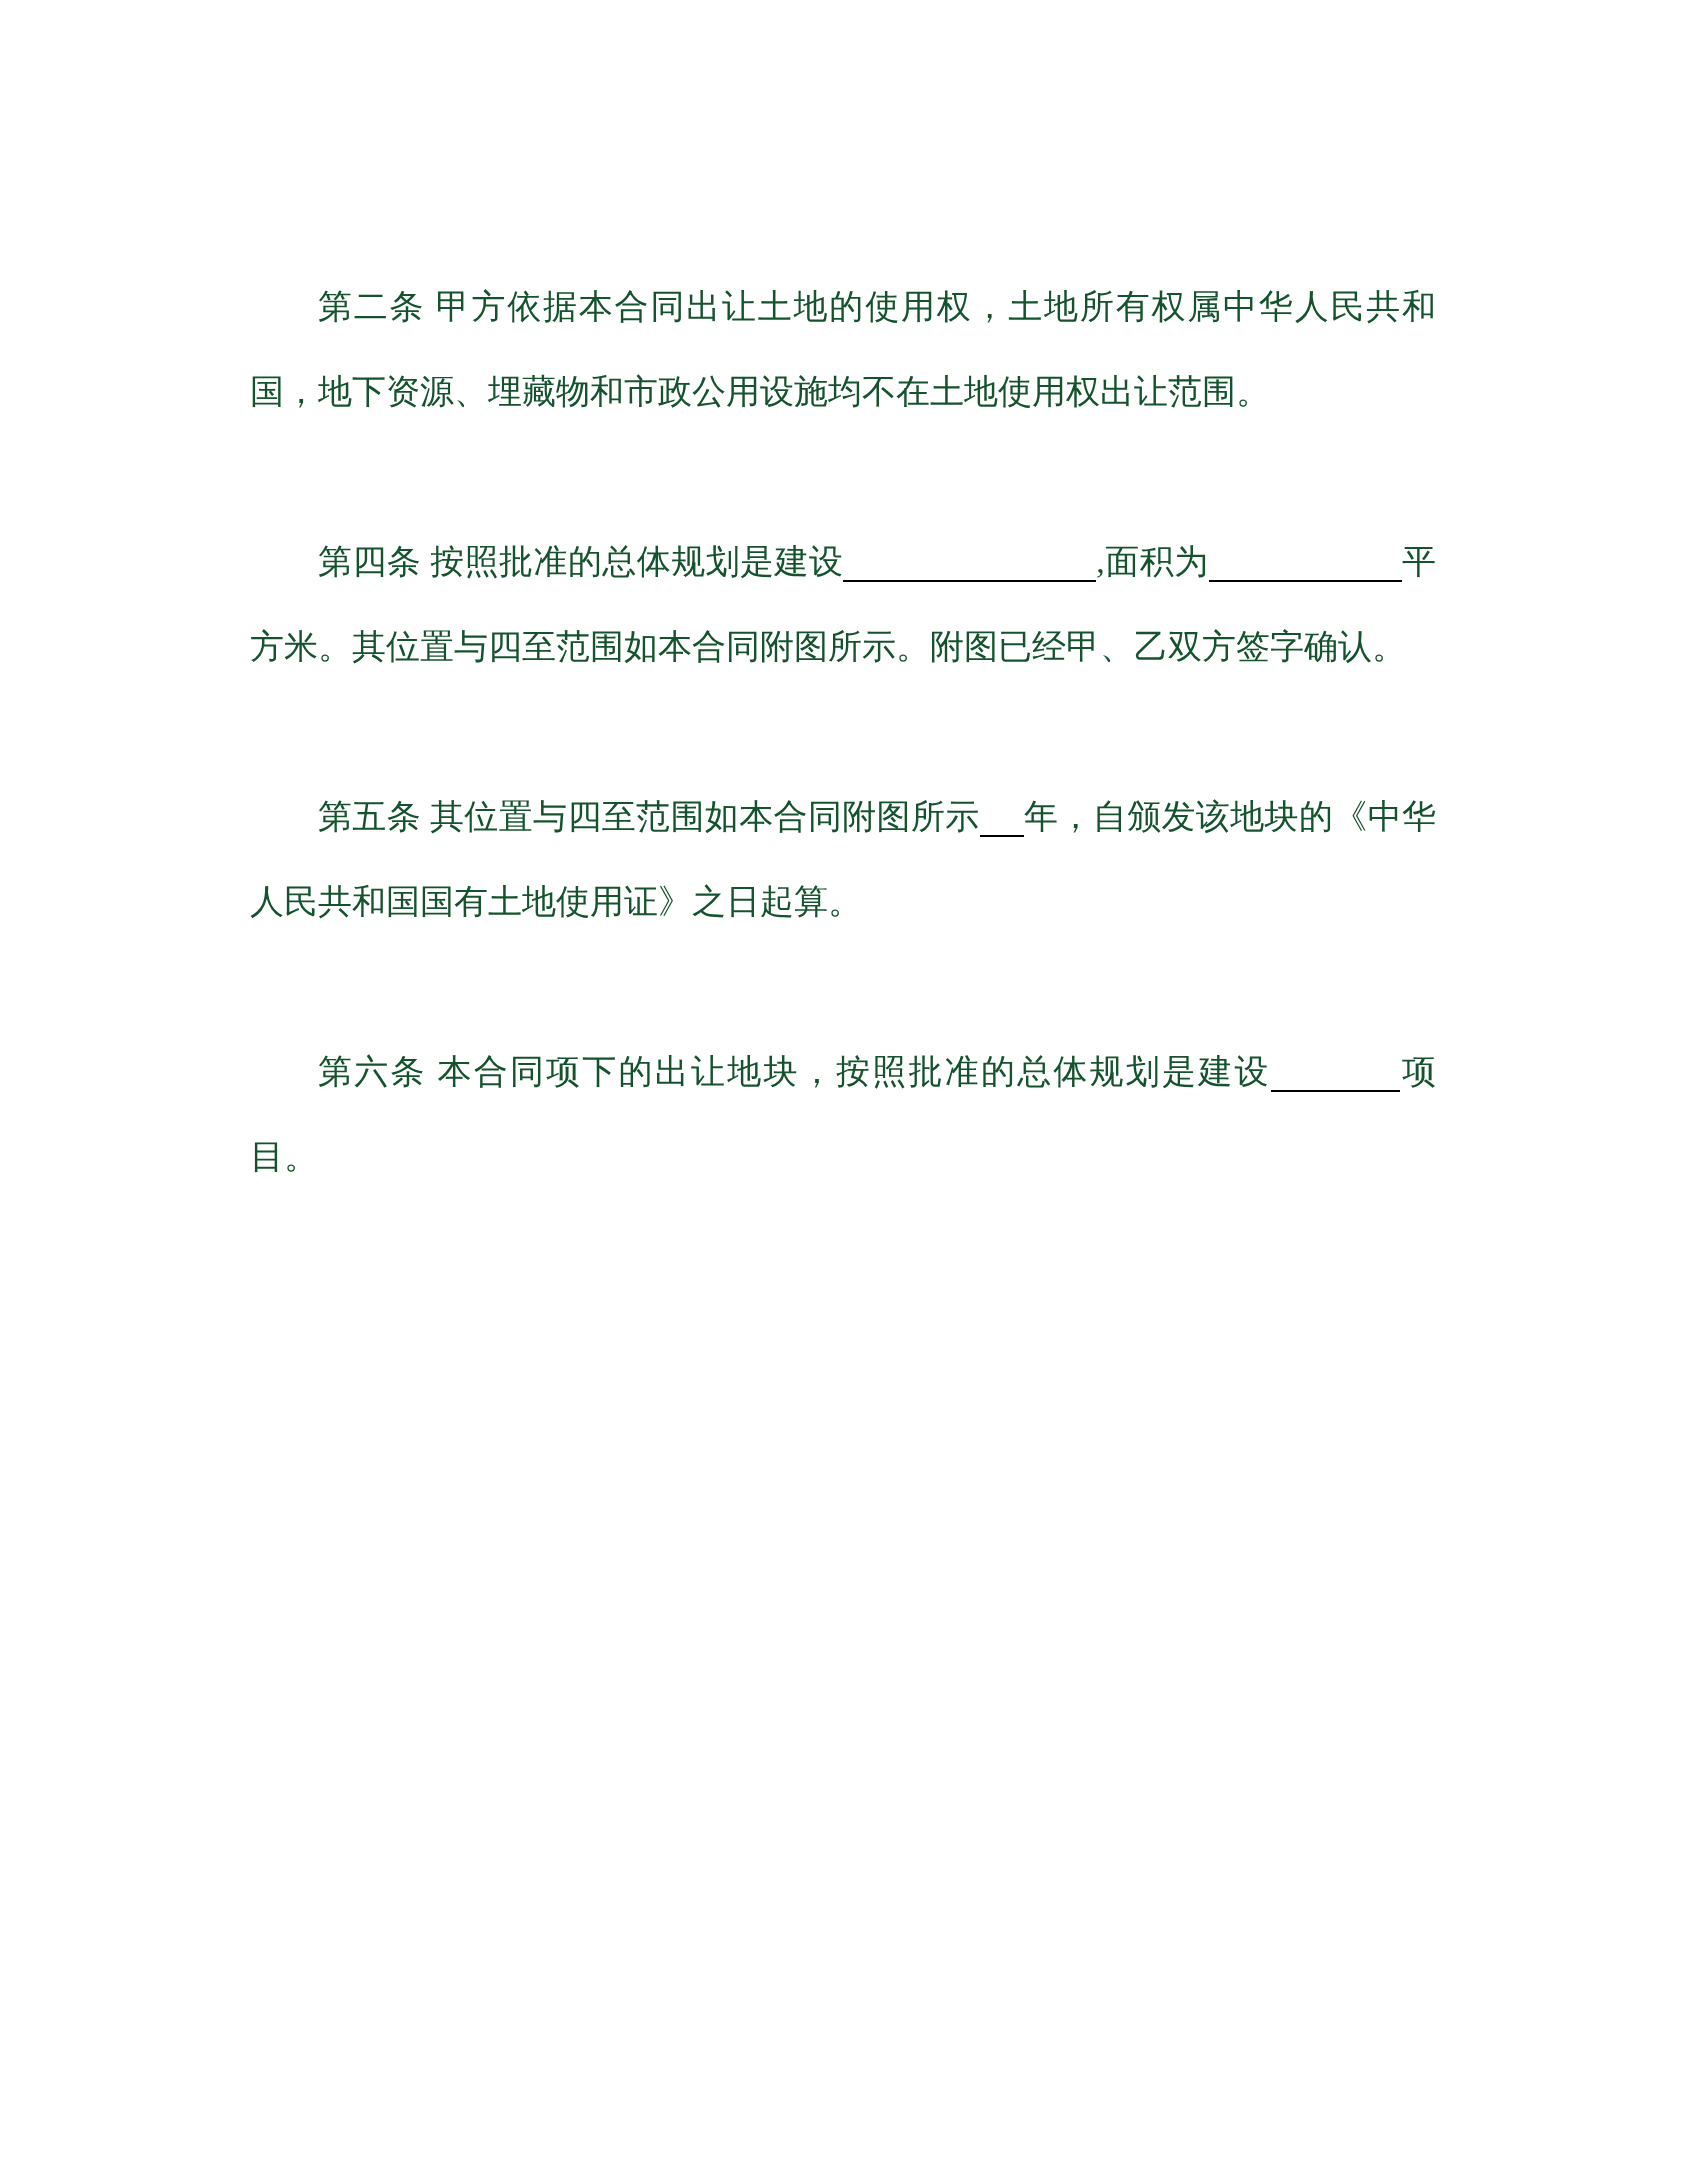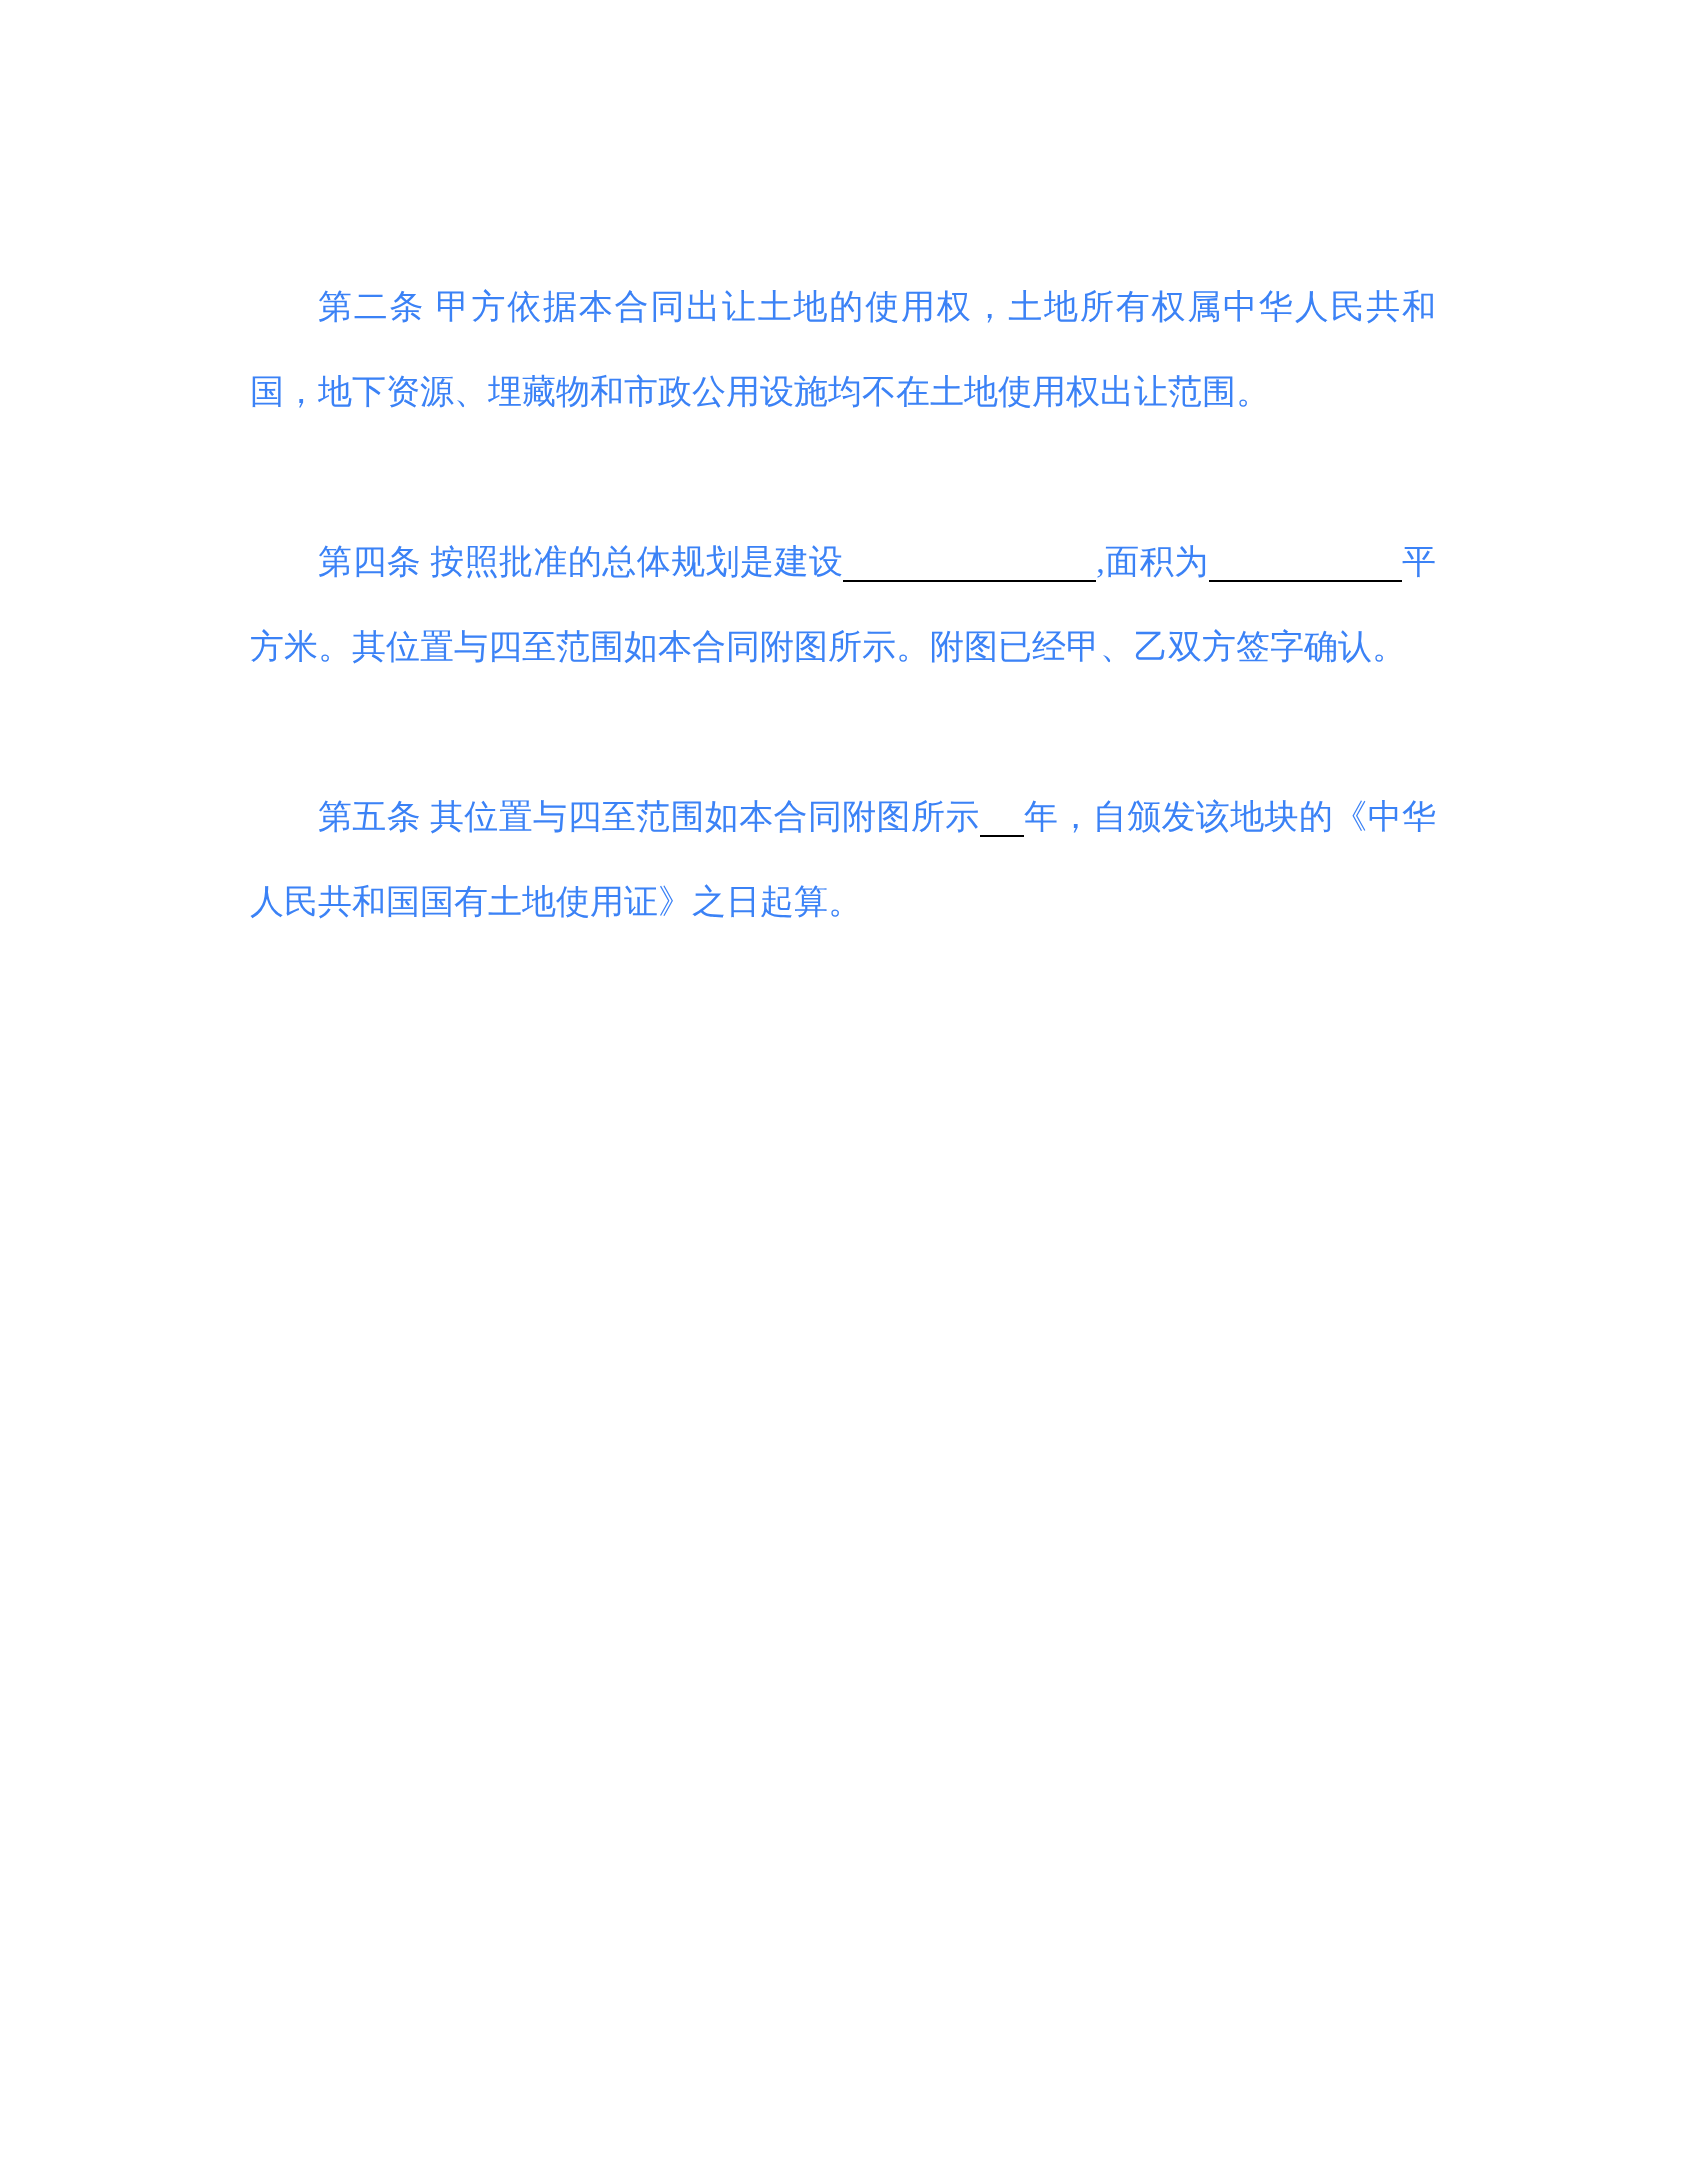"第二条" .page { color: #3b82f6 -> #14532d }
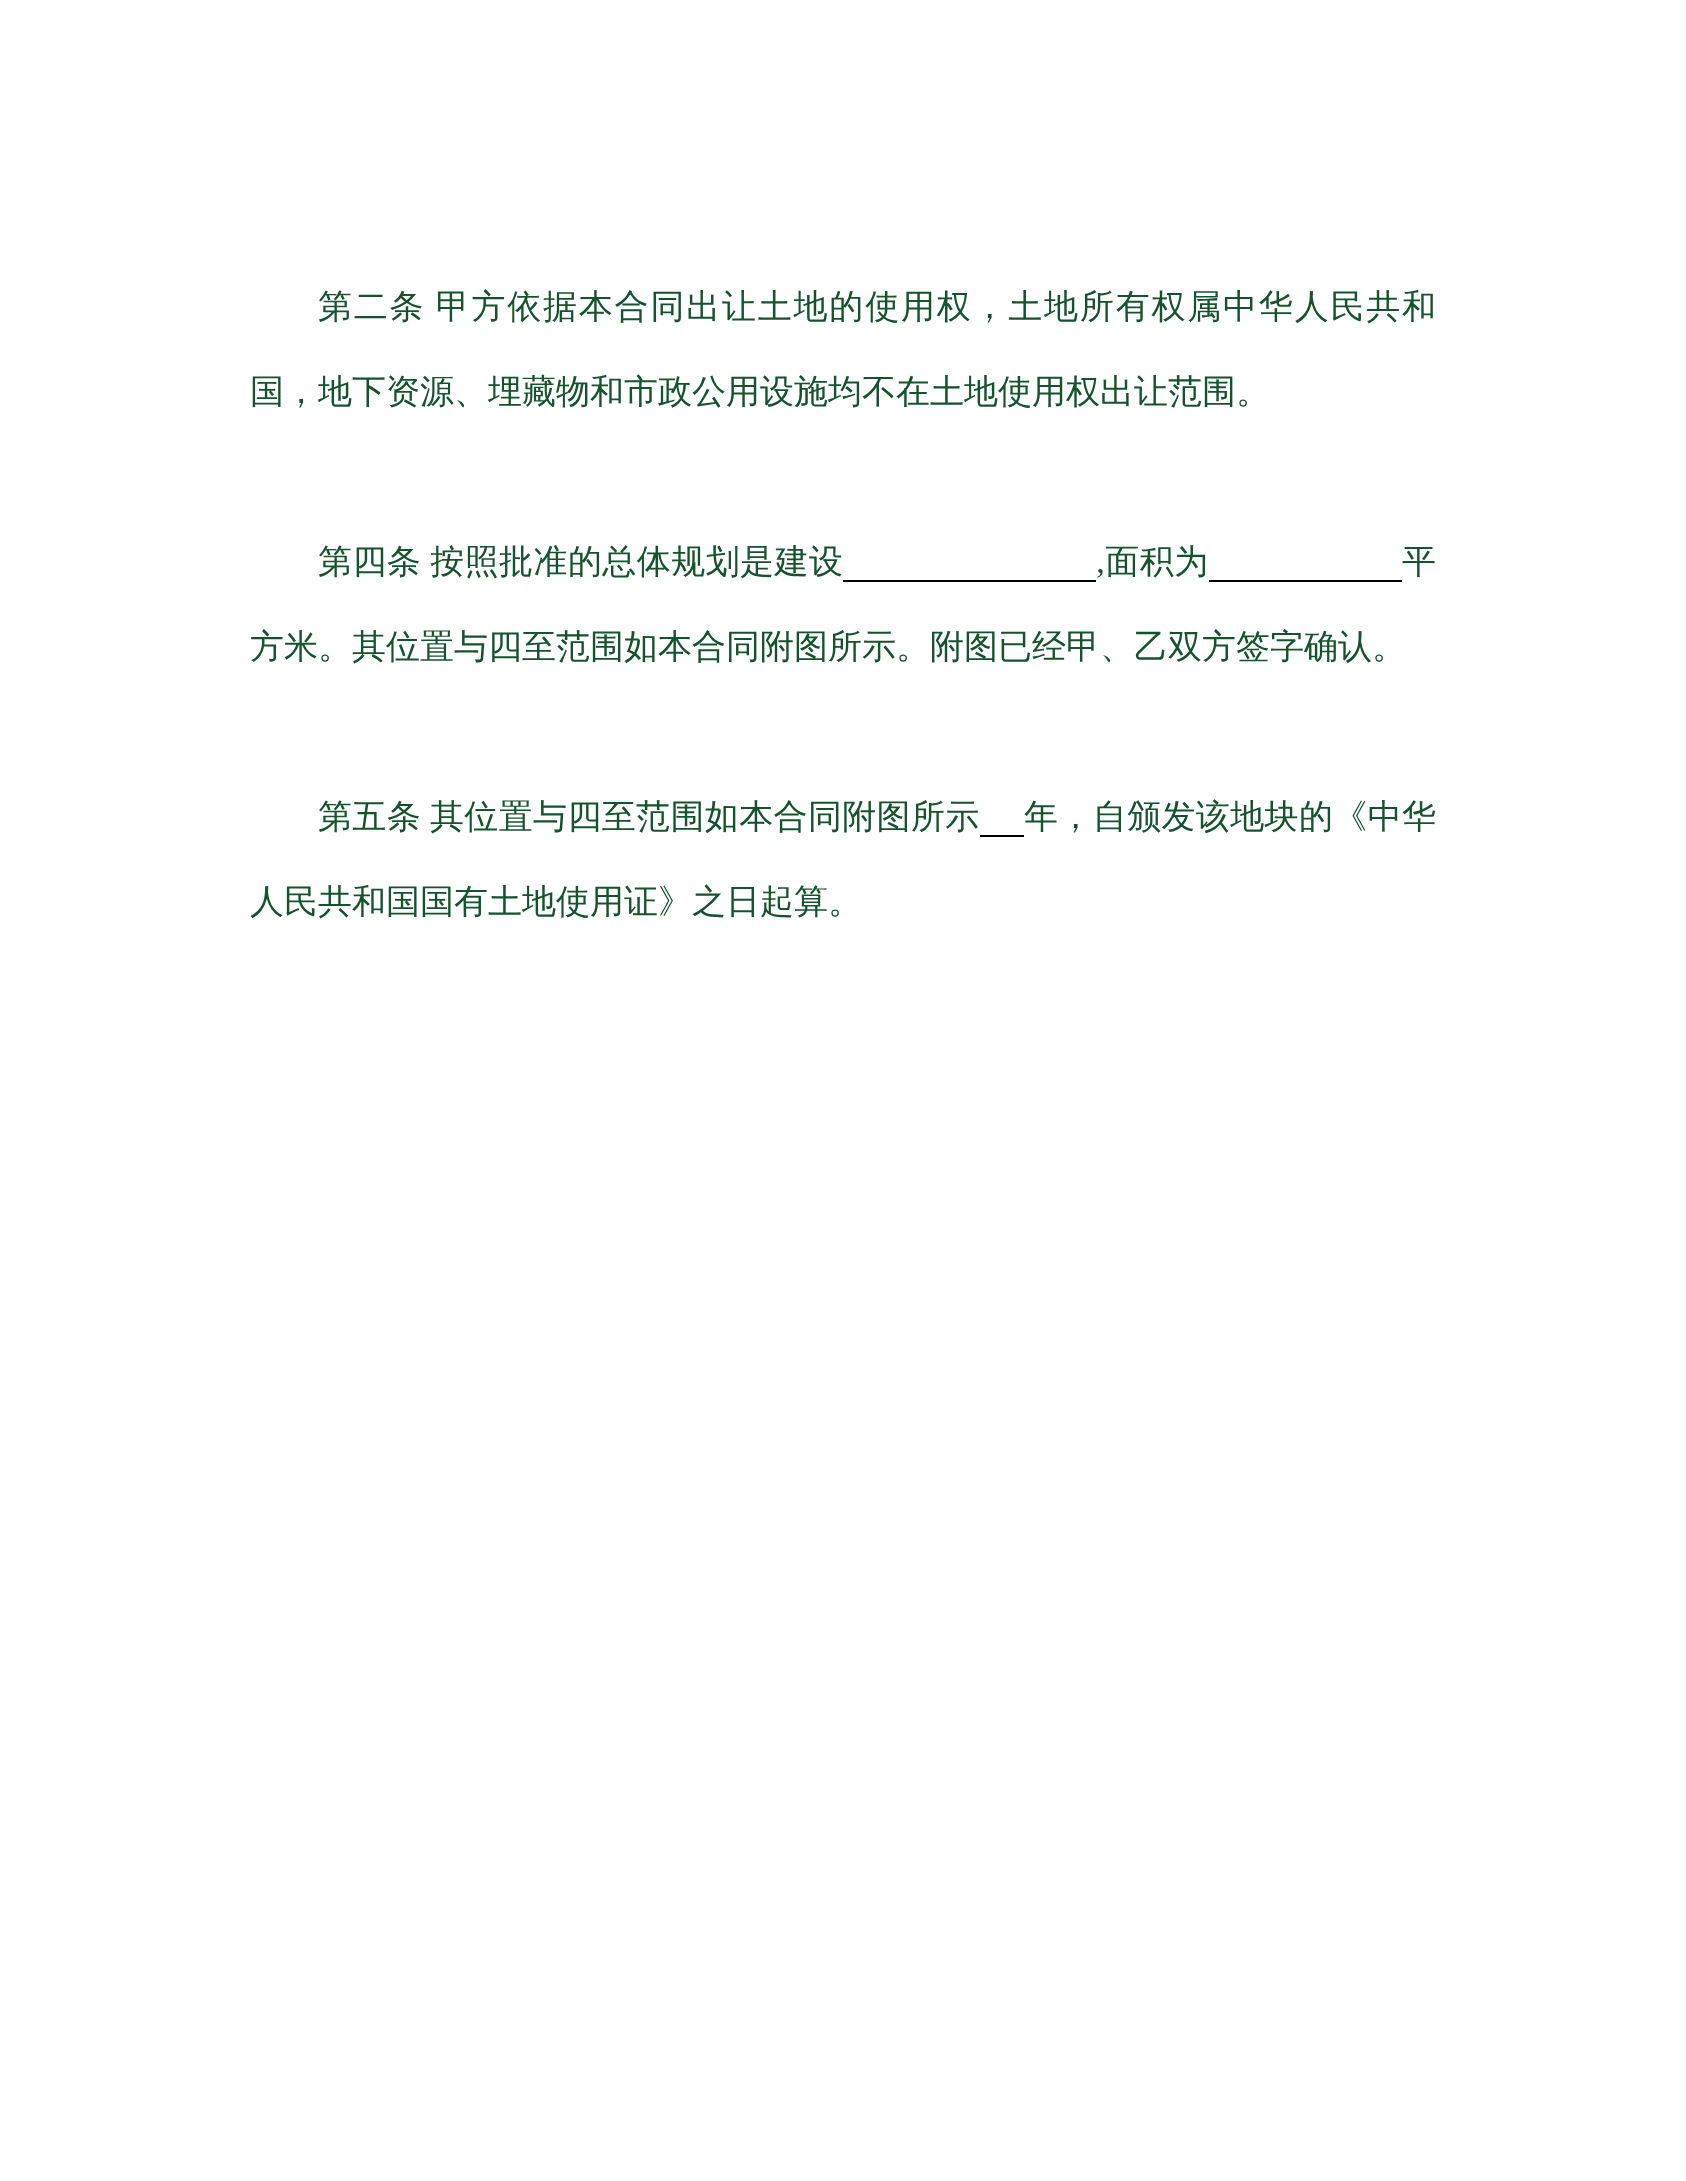"第六条 本合同项下的出让地块，按照批准的总体规划是建设 项目。" p.para { html: none -> <p><span>第六条 本合同项下的出让地块，按照批准的总体规划是建设</span><span></span><span>项目。</span></p> }
